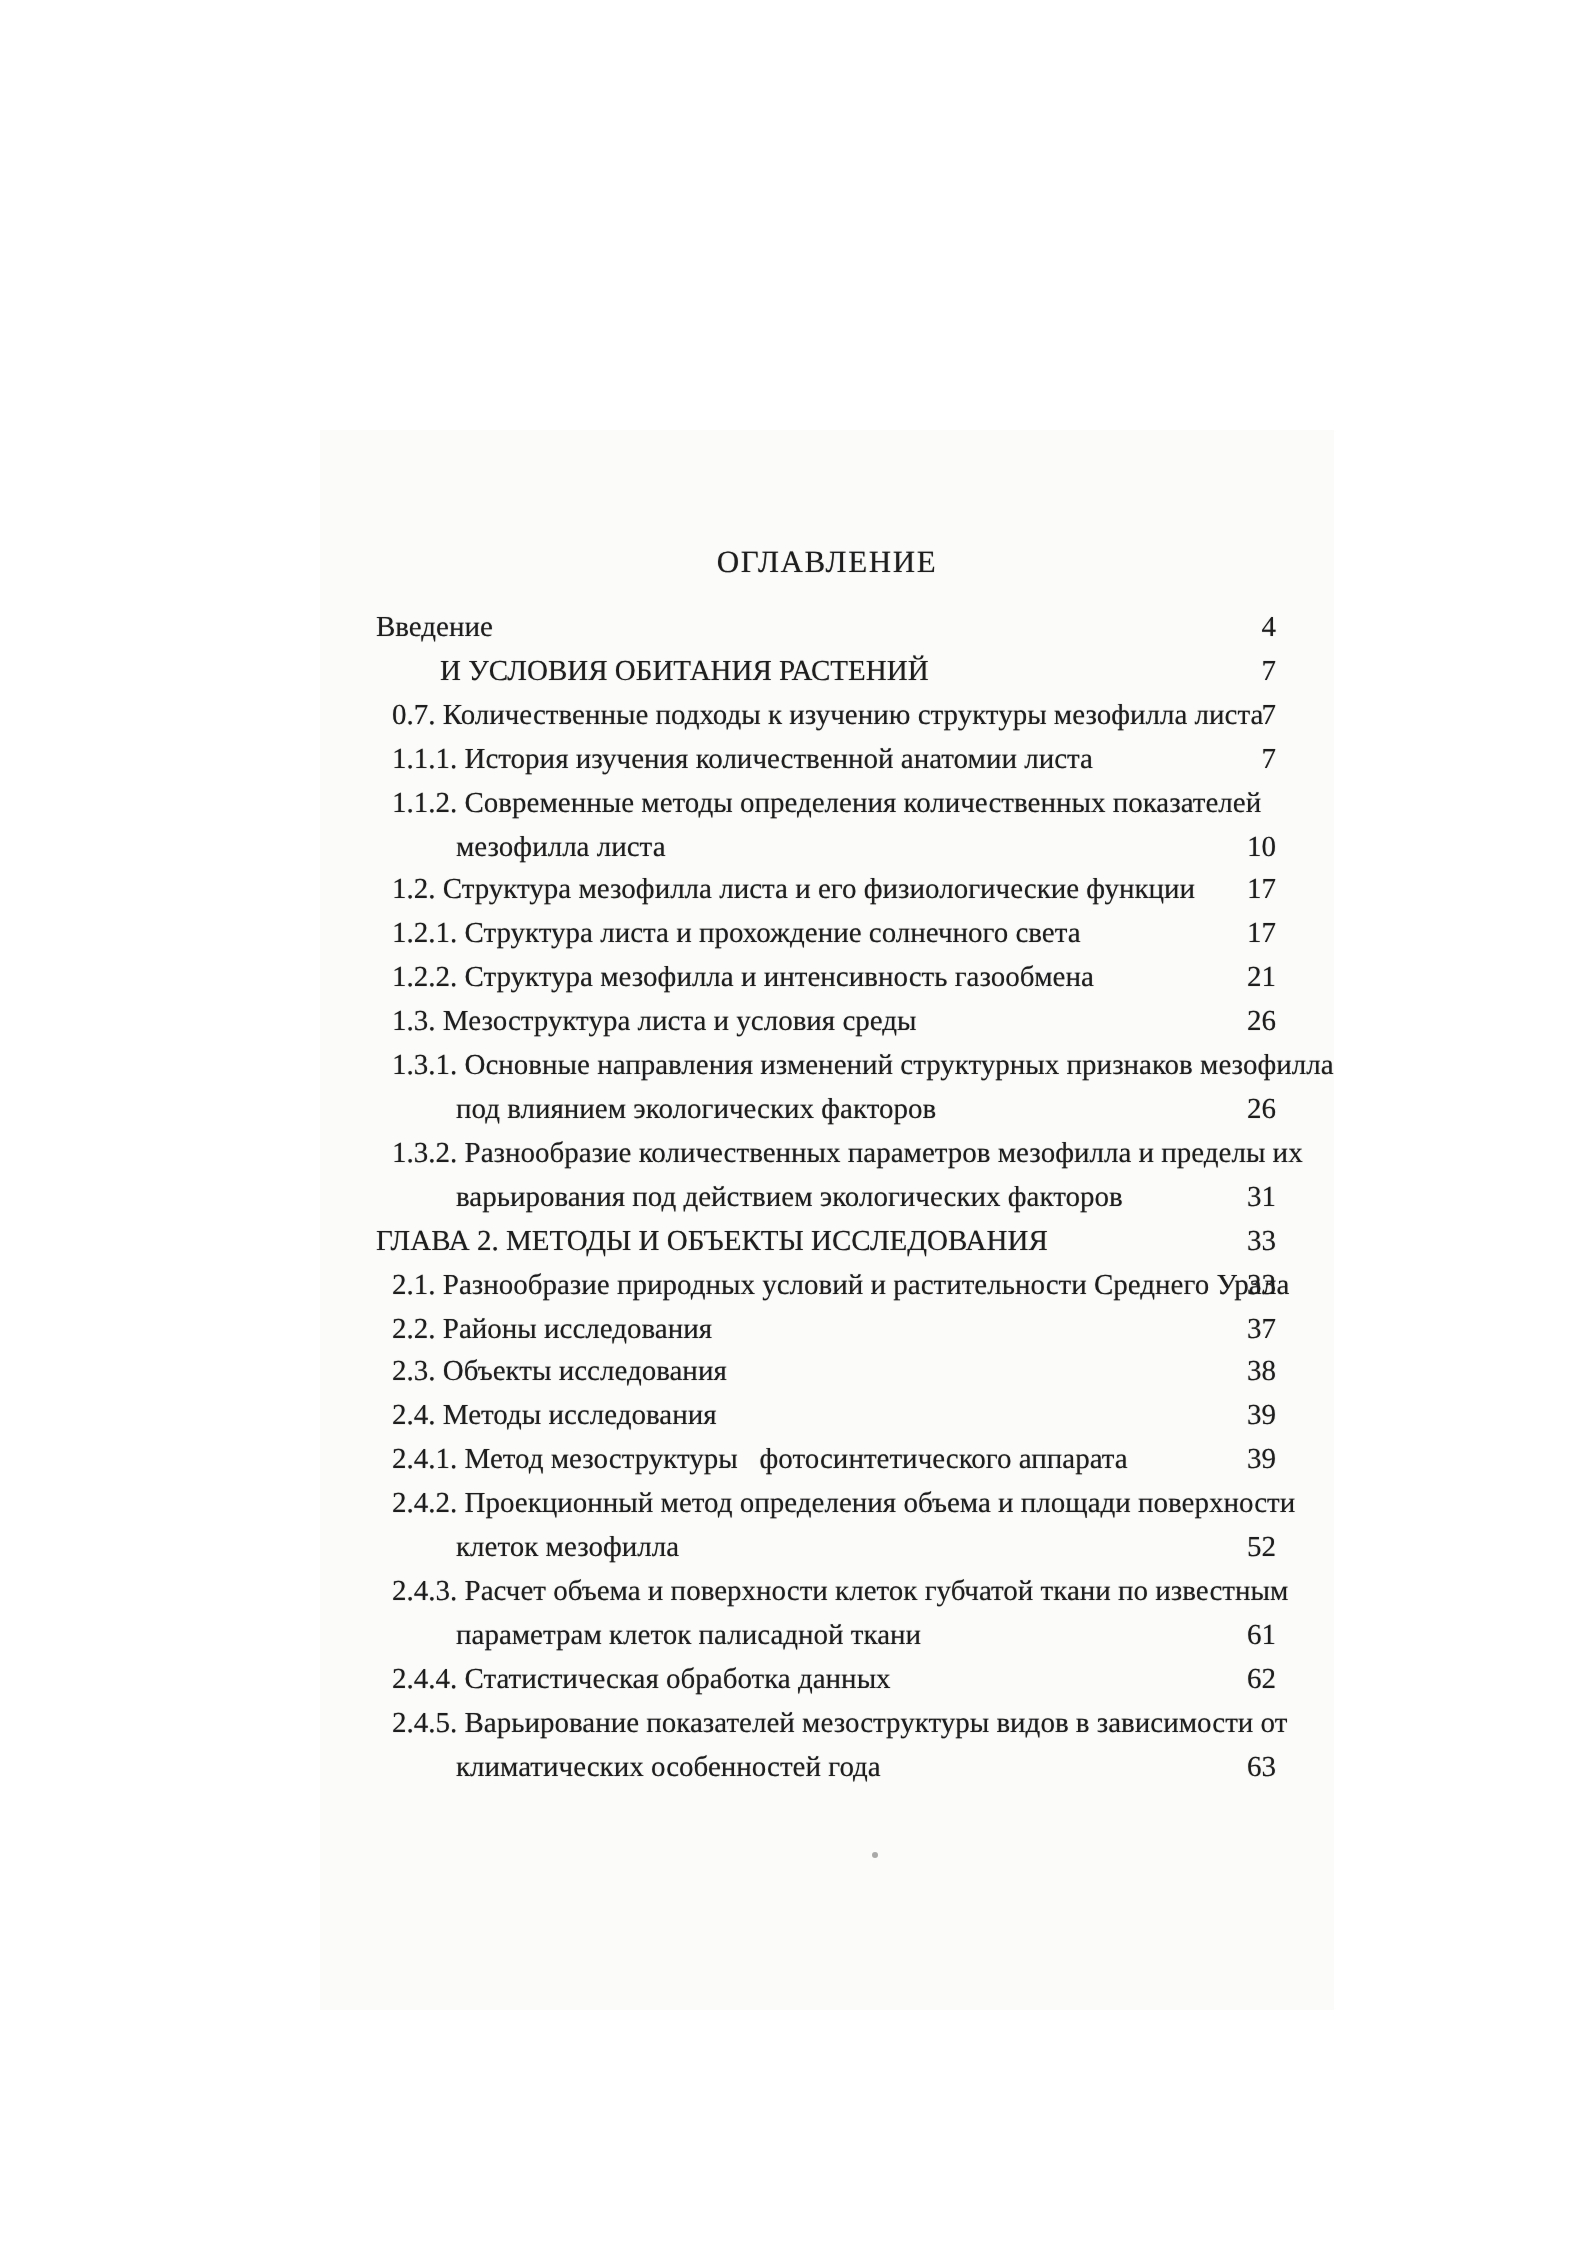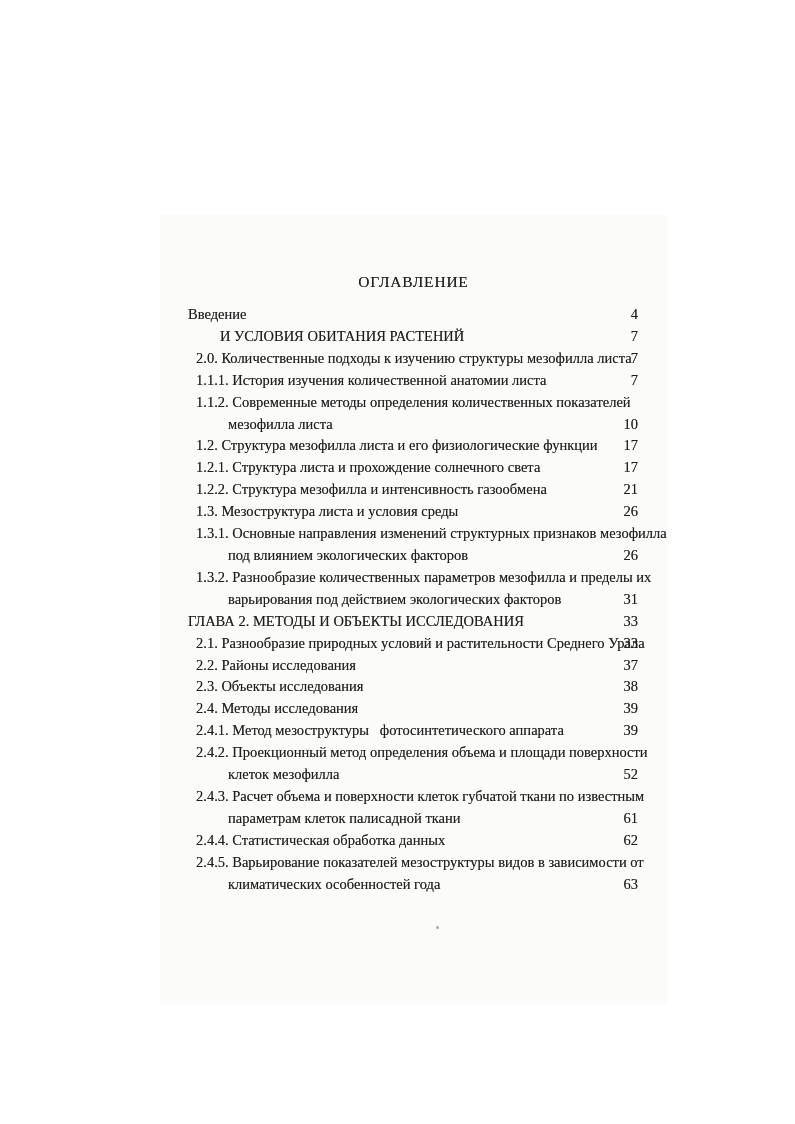"2.0. Количественные подходы к изучению" span.txt { text: 2.0 -> 0.7 }
